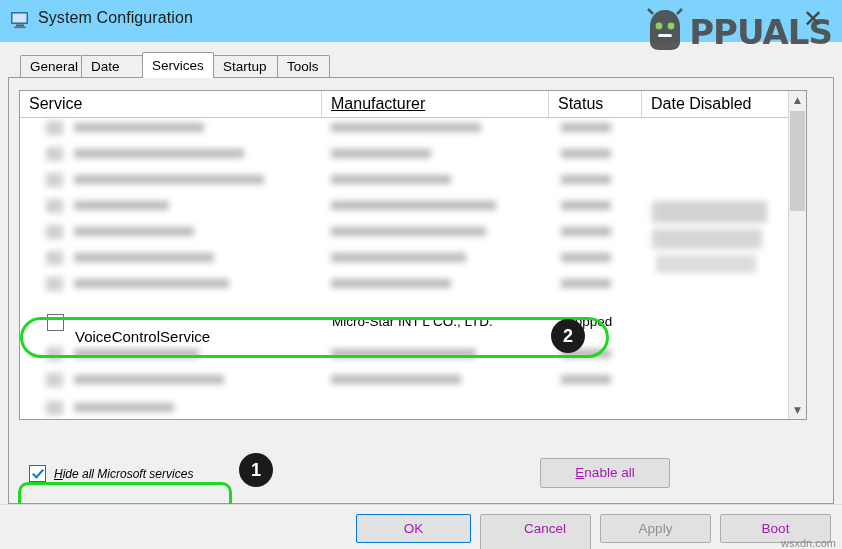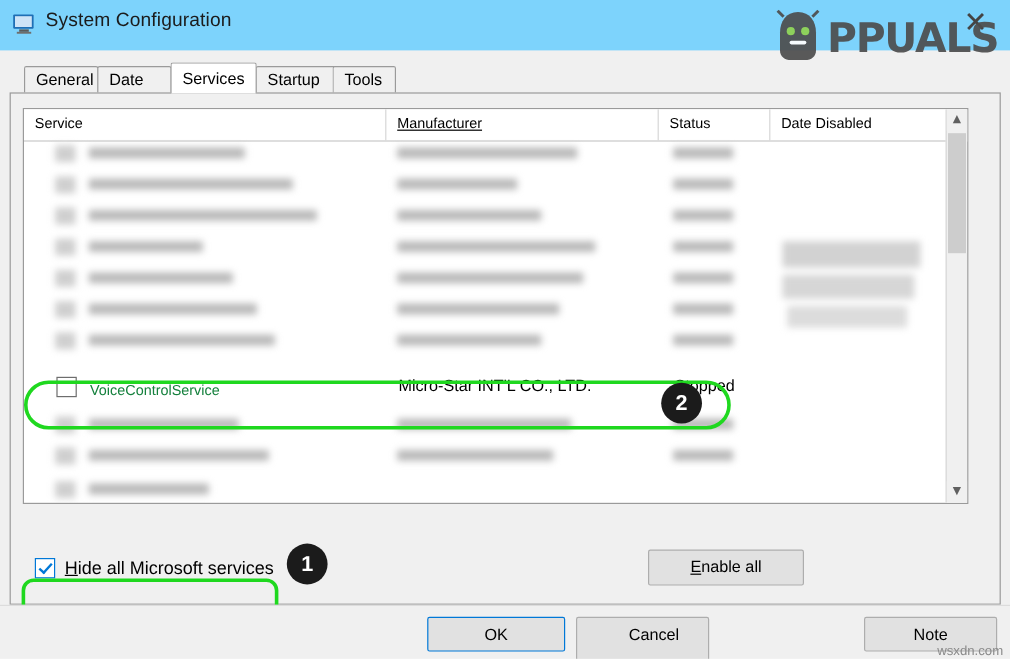"Service" .hcell { font-size: 12px -> 16px }
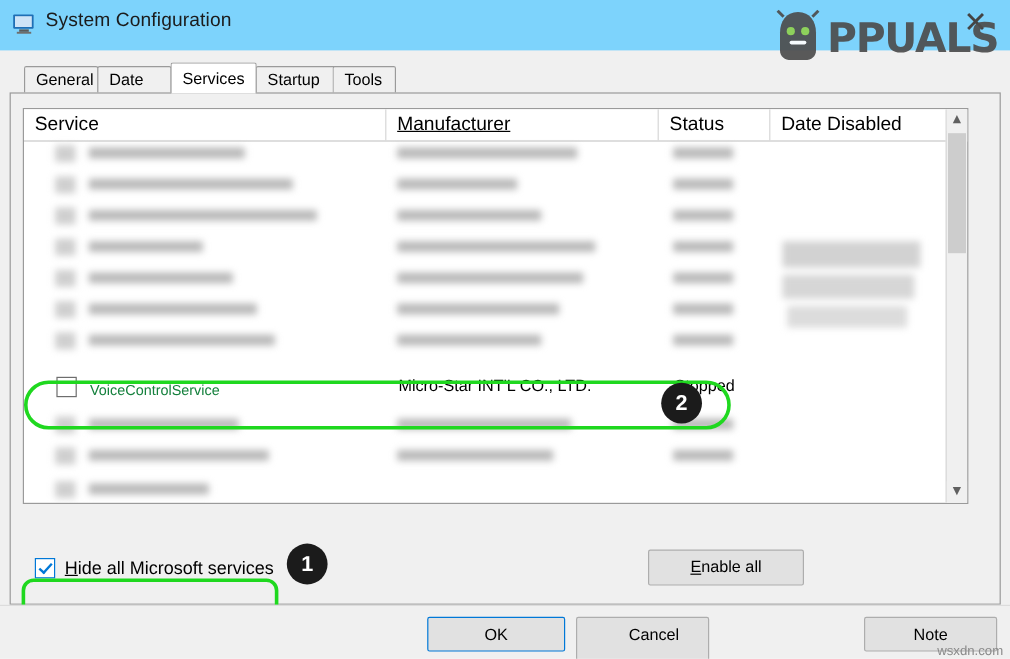"VoiceControlService" .row-service { color: #15803d -> #000000; font-size: 12px -> 15px; top: 12px -> 22px }
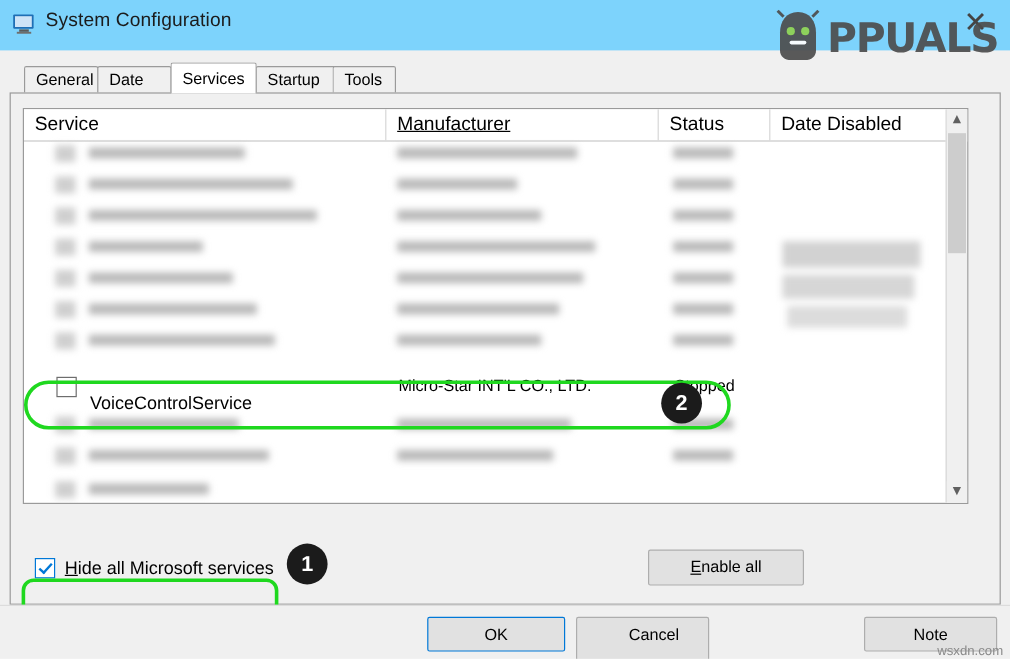"Hide all Microsoft services" .chk-label { font-size: 15px -> 12px; font-style: none -> italic }
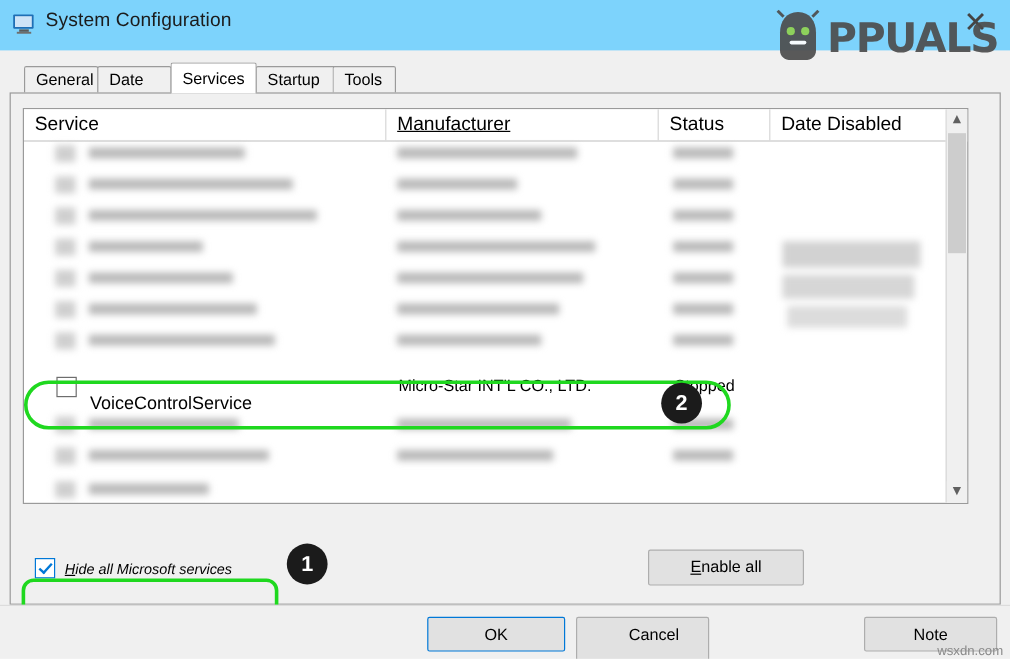"Enable all" .btn { color: #000000 -> #a21caf }
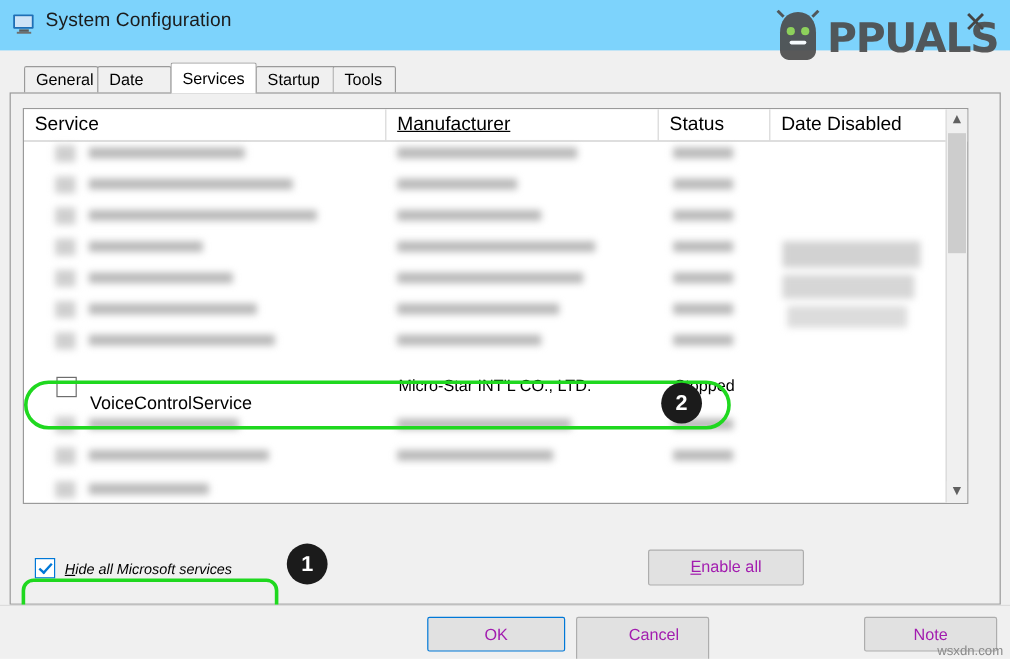"Apply" div.btn { html: none -> <div>Apply</div> }
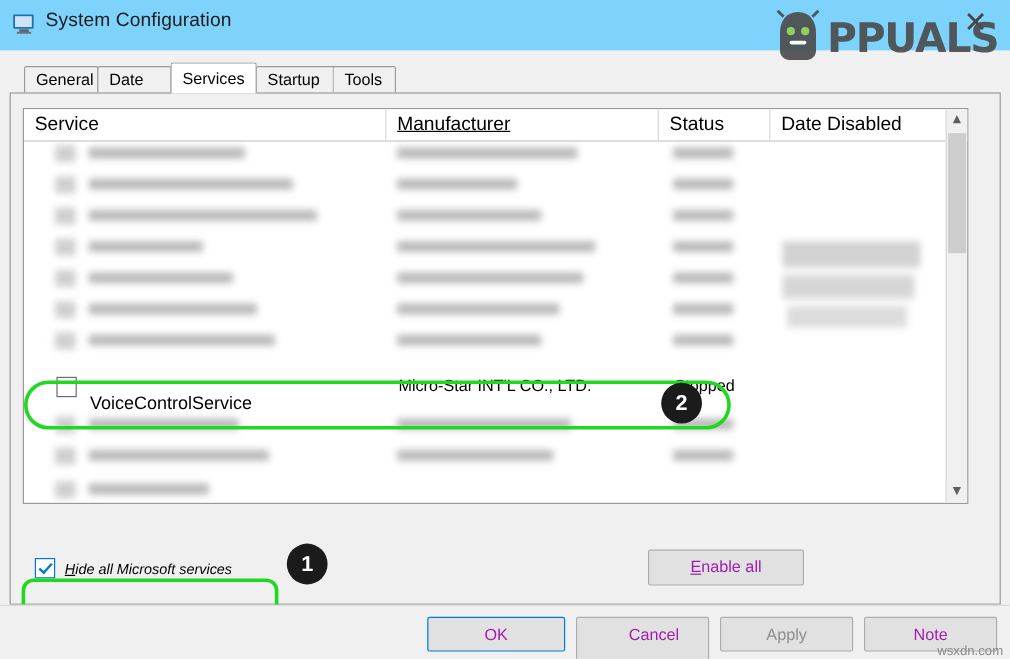"Note" div.btn { text: Note -> Boot }
